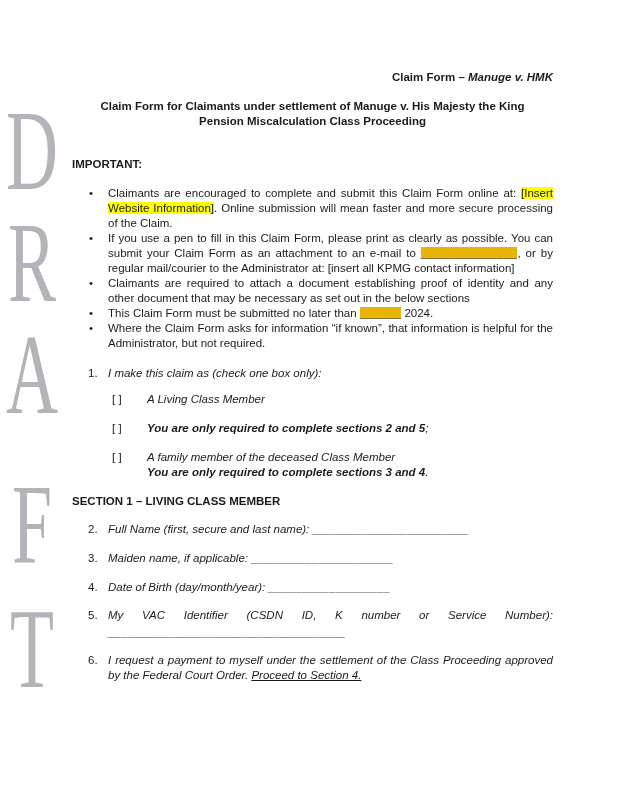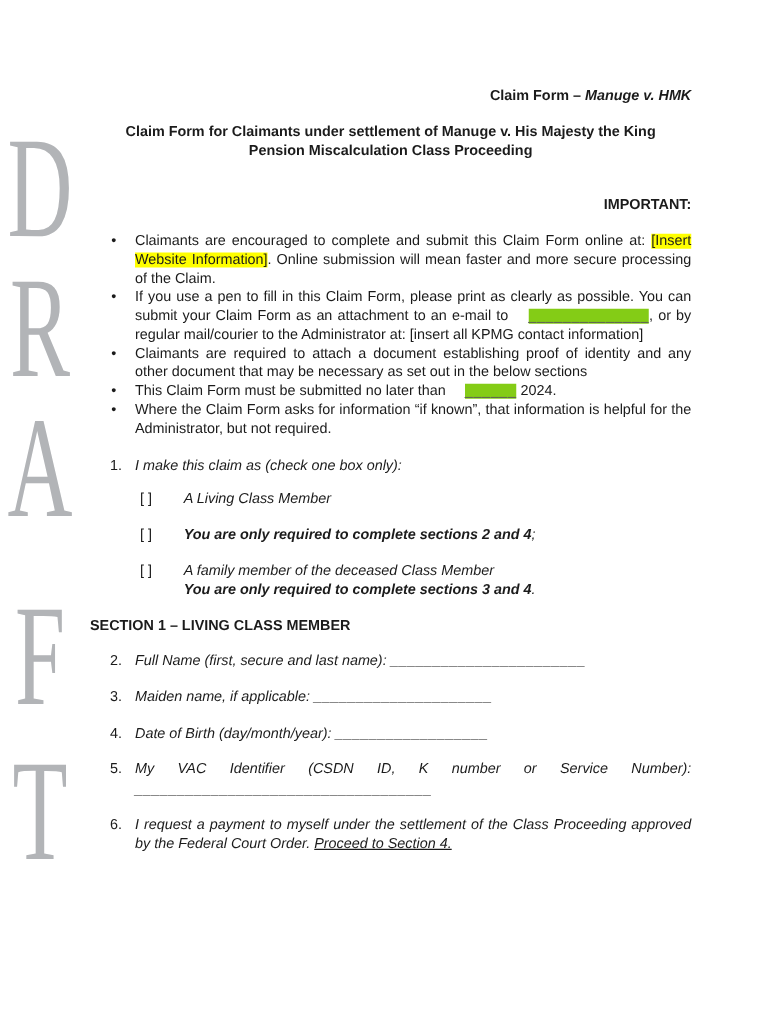"IMPORTANT:" .important { text-align: right -> none }
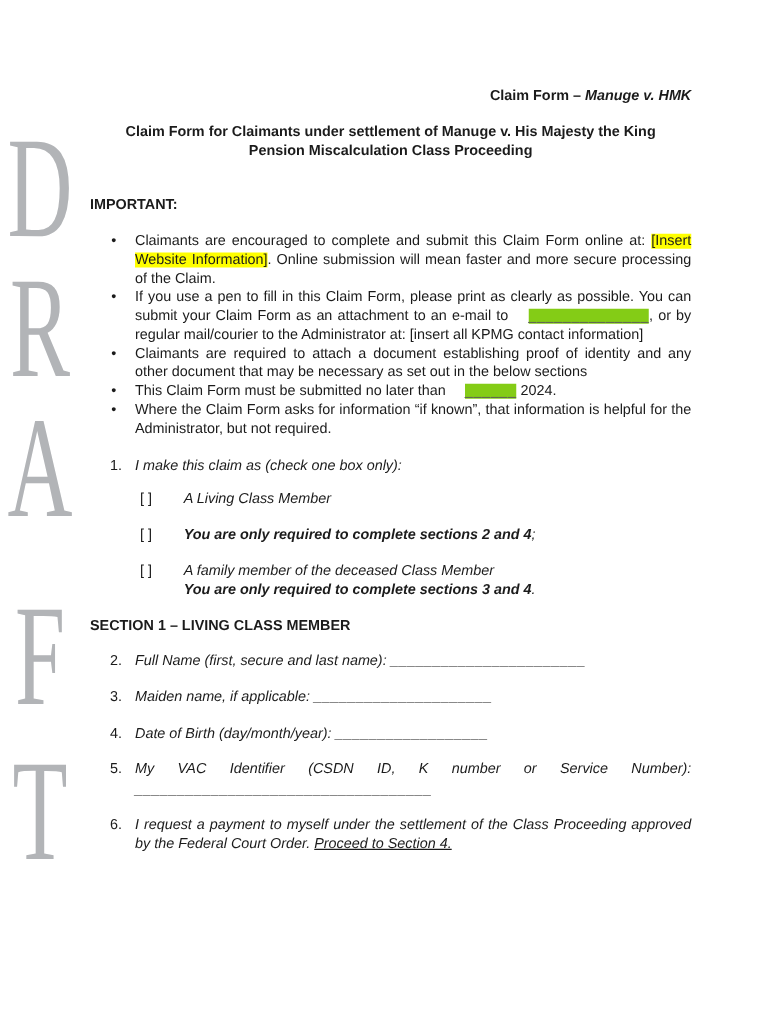"______________" .hl-blank { background: #84cc16 -> #eab308; margin-left: 12px -> none }
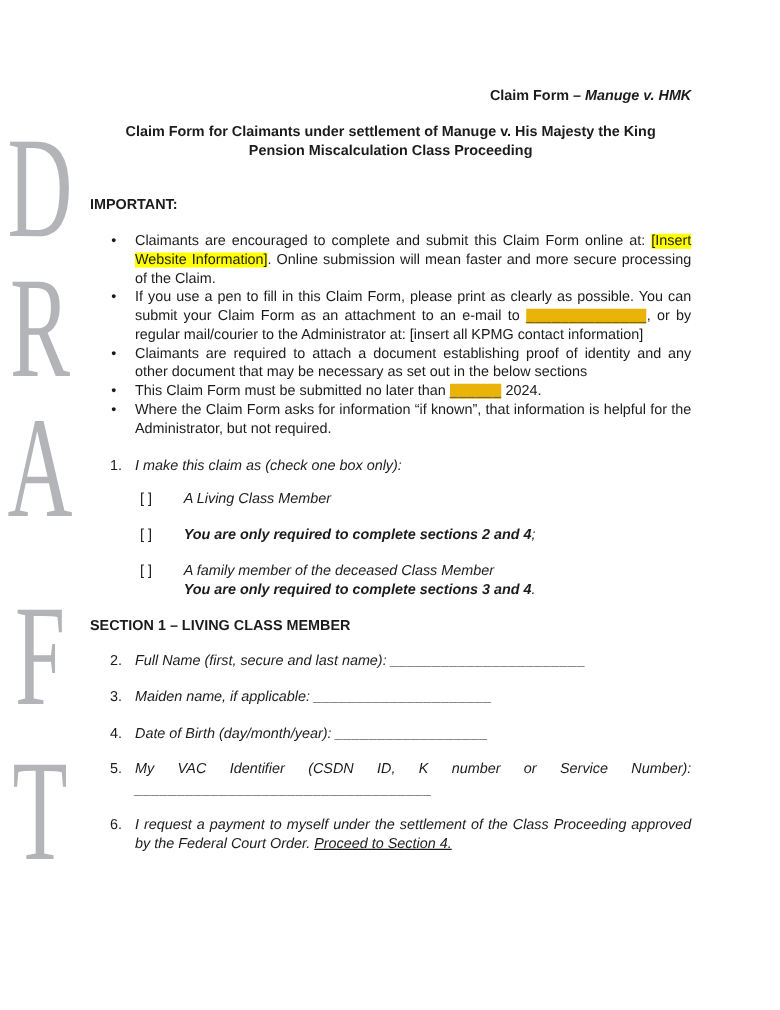"You are only required to complete sections 2" span { text: 4 -> 5 }
